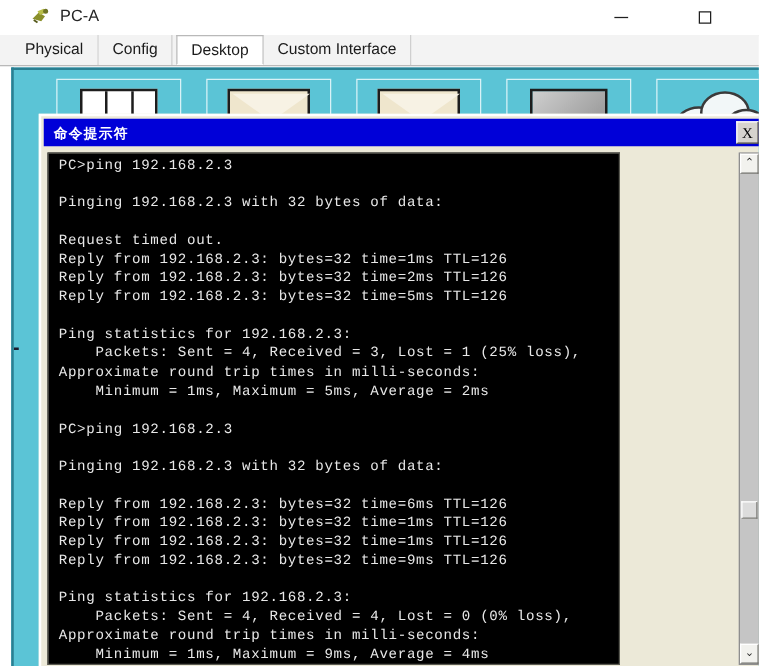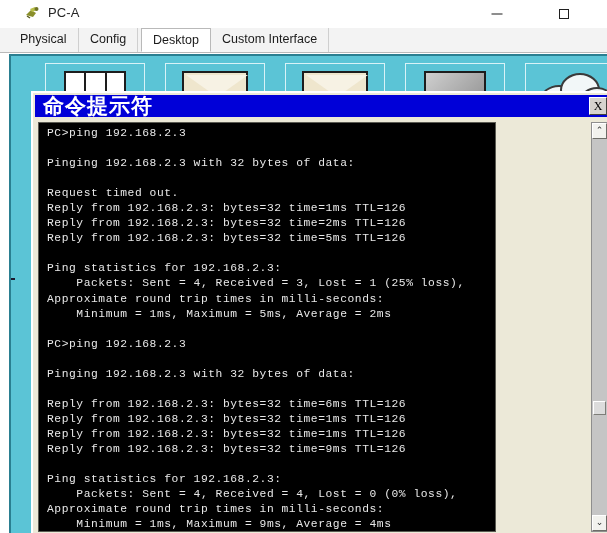"命令提示符" #terminal-title { font-size: 21px -> 11px }
